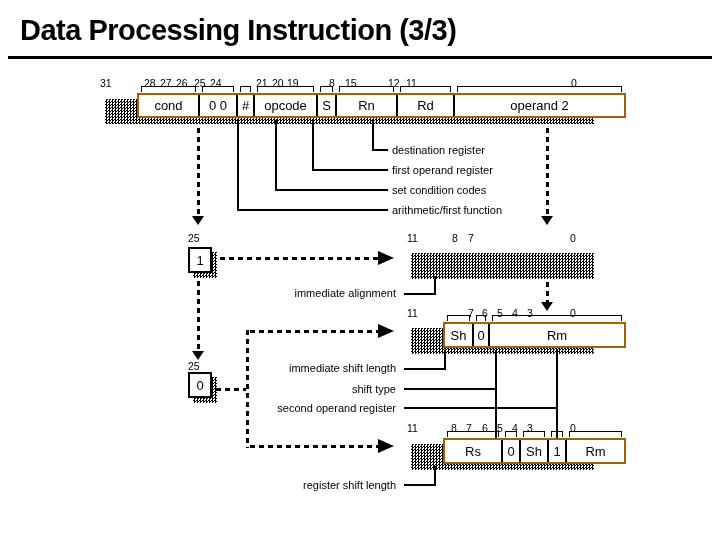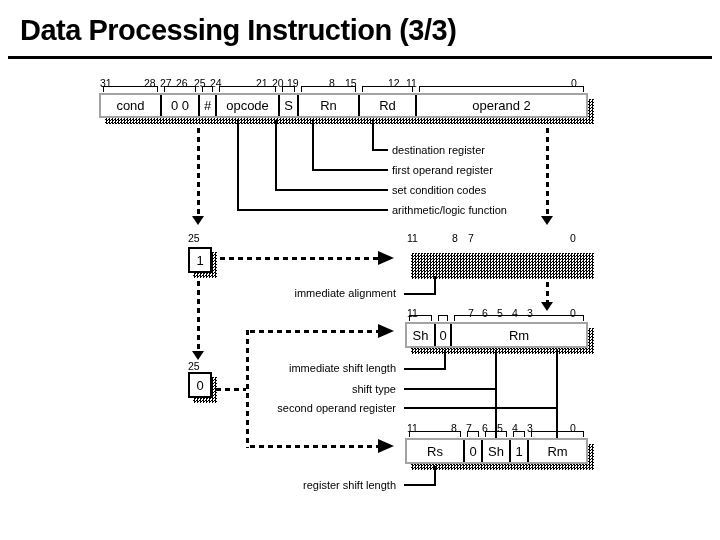"cond" .box { border: 2px solid #a3a3a3 -> 2px solid #a16207; margin-left: none -> 38px }
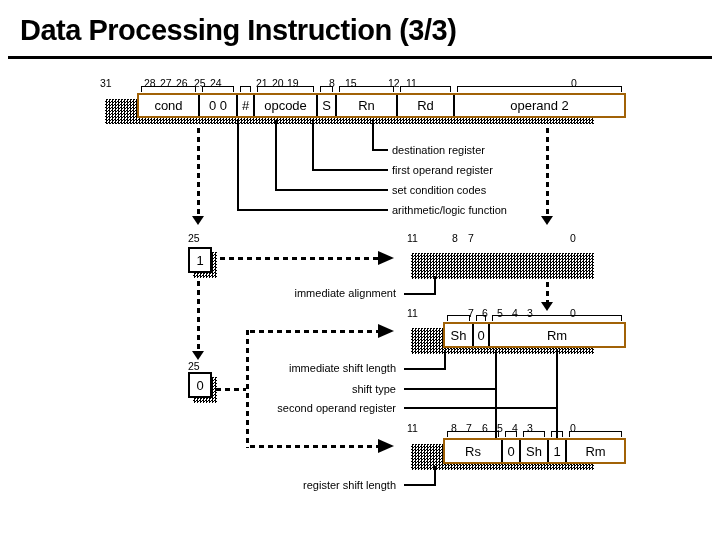"arithmetic/logic function" span.lbl { text: arithmetic/logic -> arithmetic/first }
